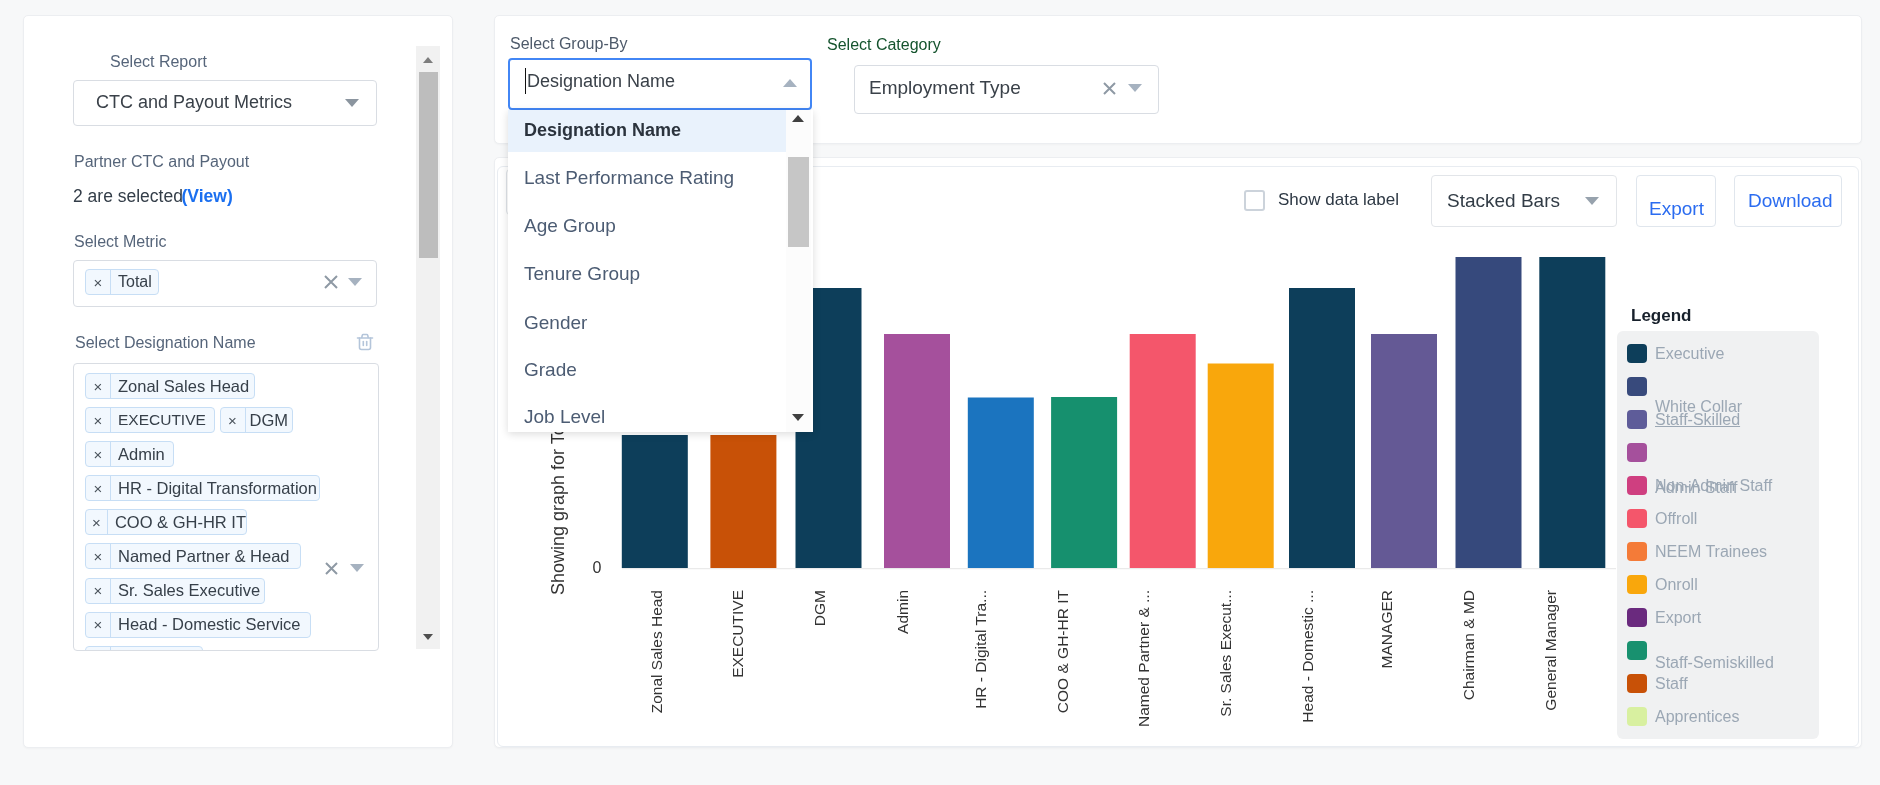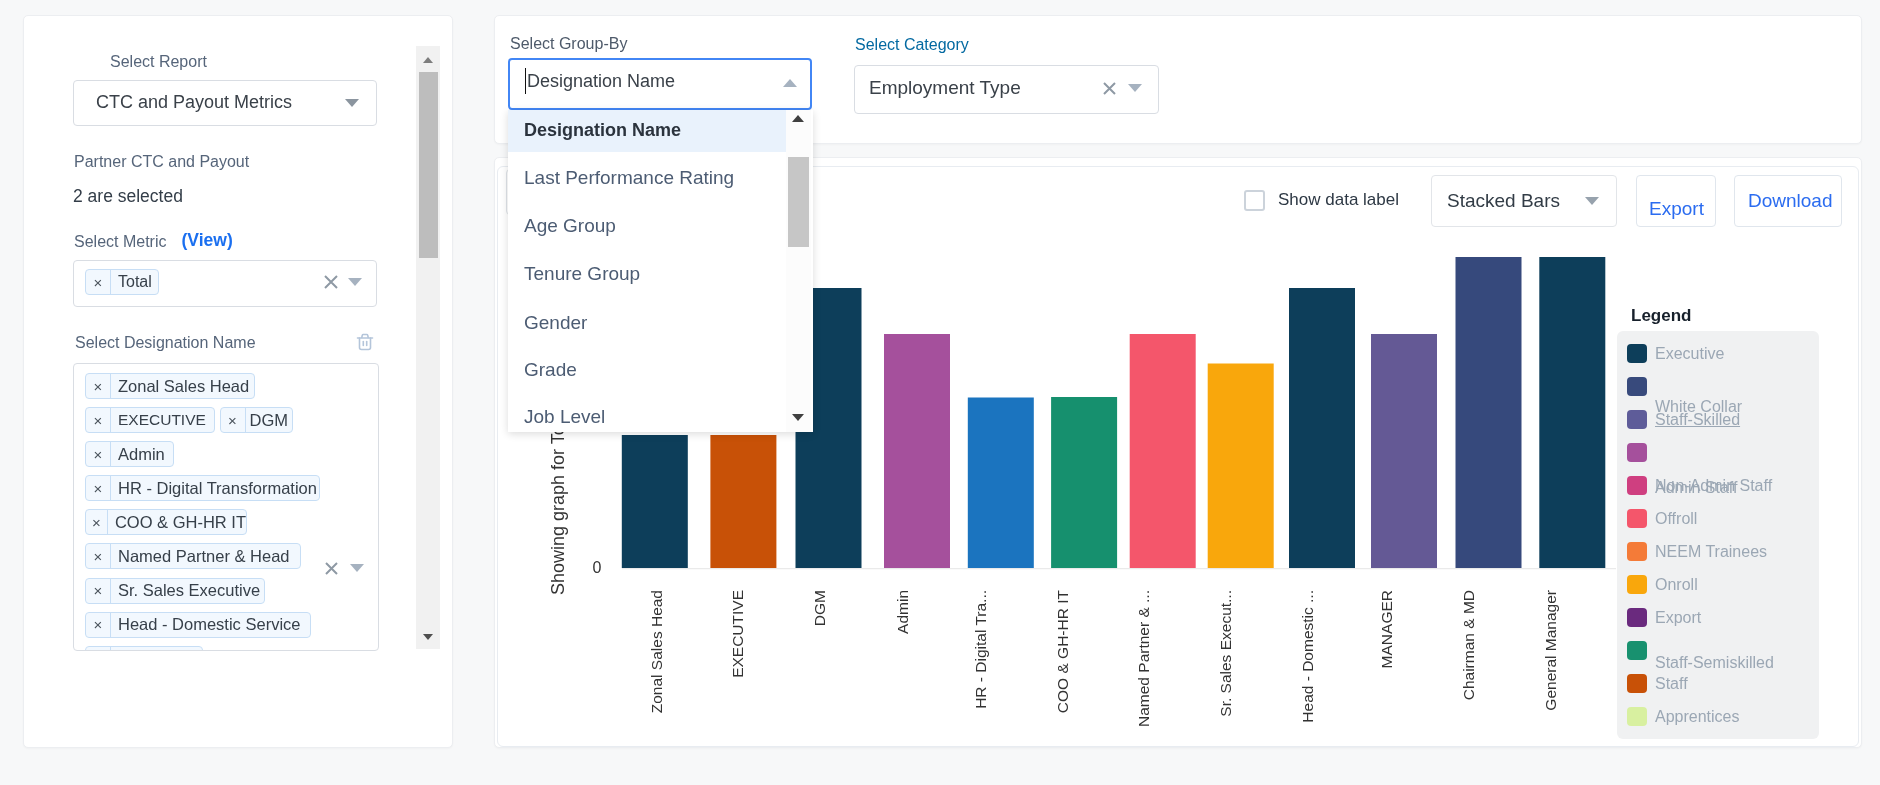"Select Category" div.lbl { color: #0369a1 -> #14532d; left: 855px -> 827px }
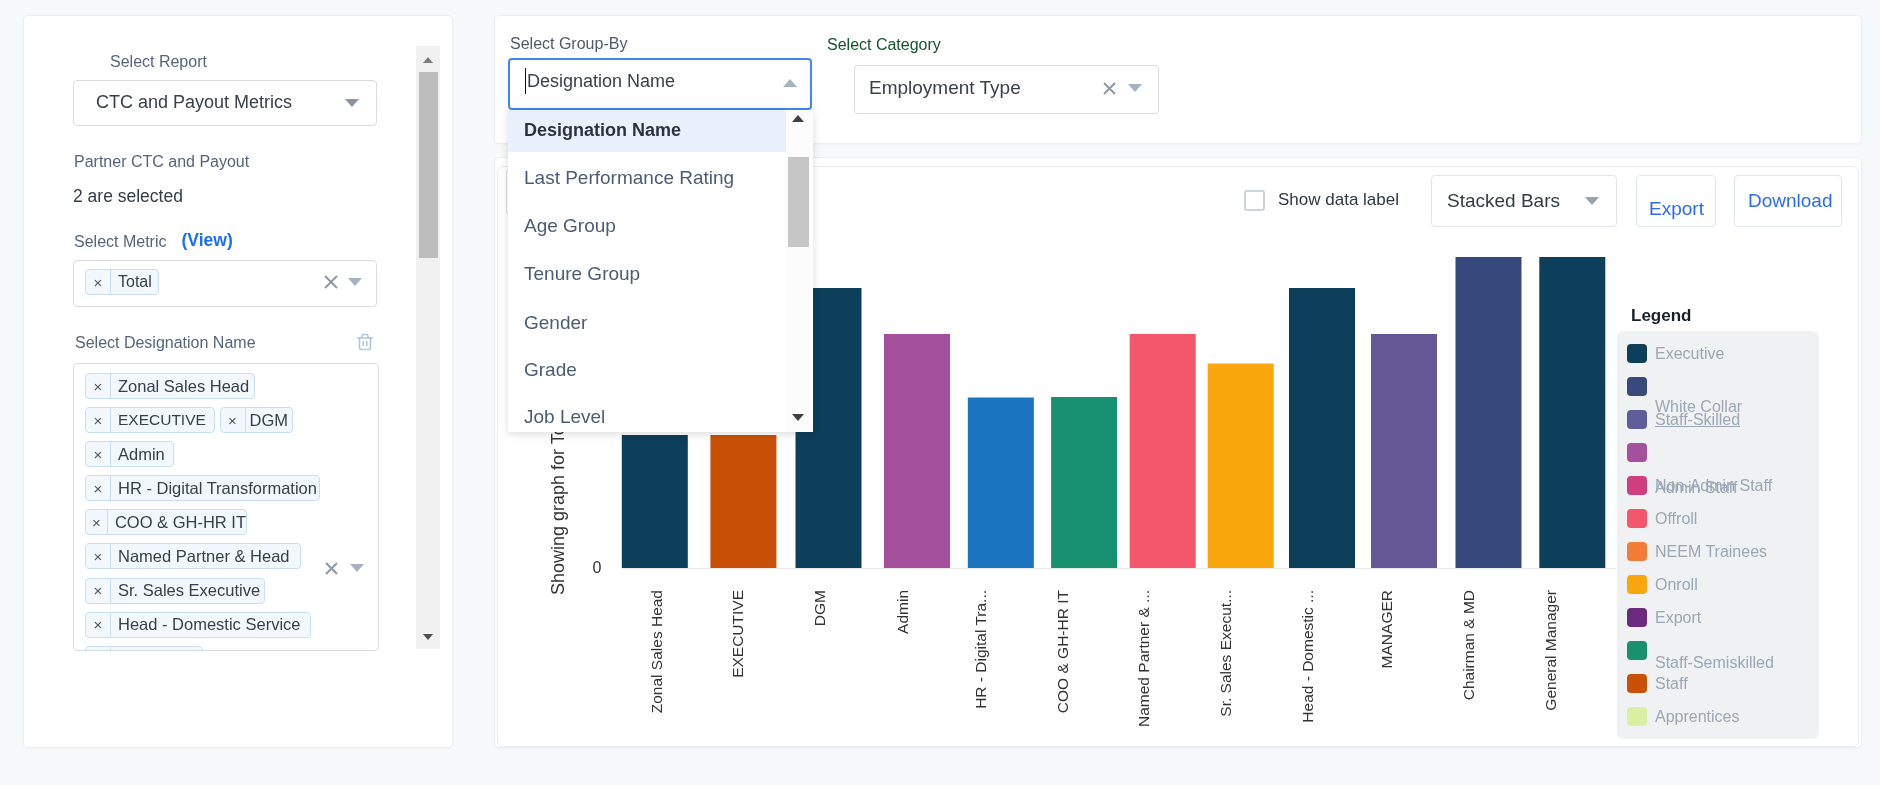"(View)" div.itext { margin-top: 44px -> none }
